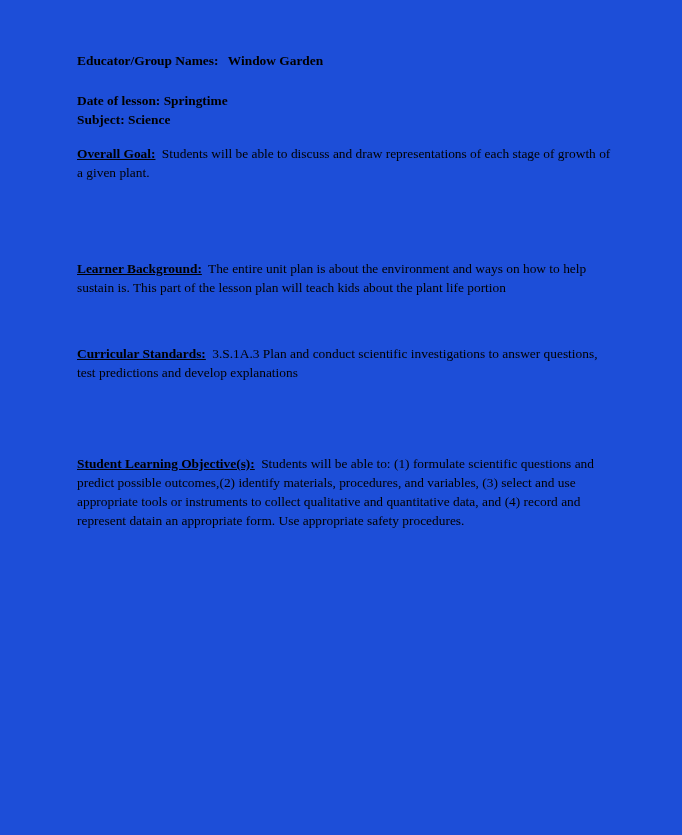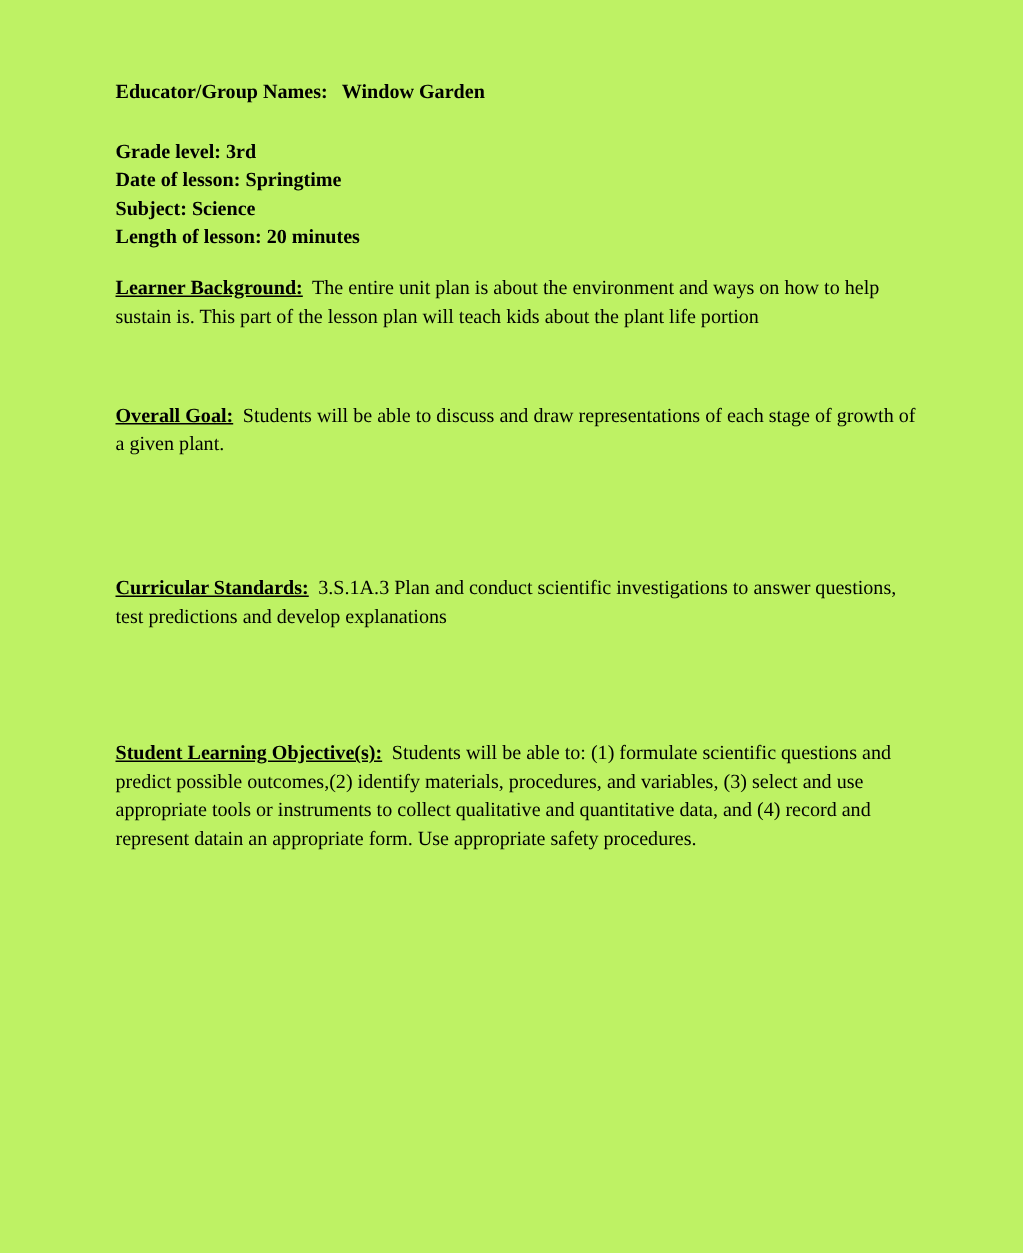"Educator/Group Names: Window Garden" .page { background: #bef264 -> #1d4ed8 }
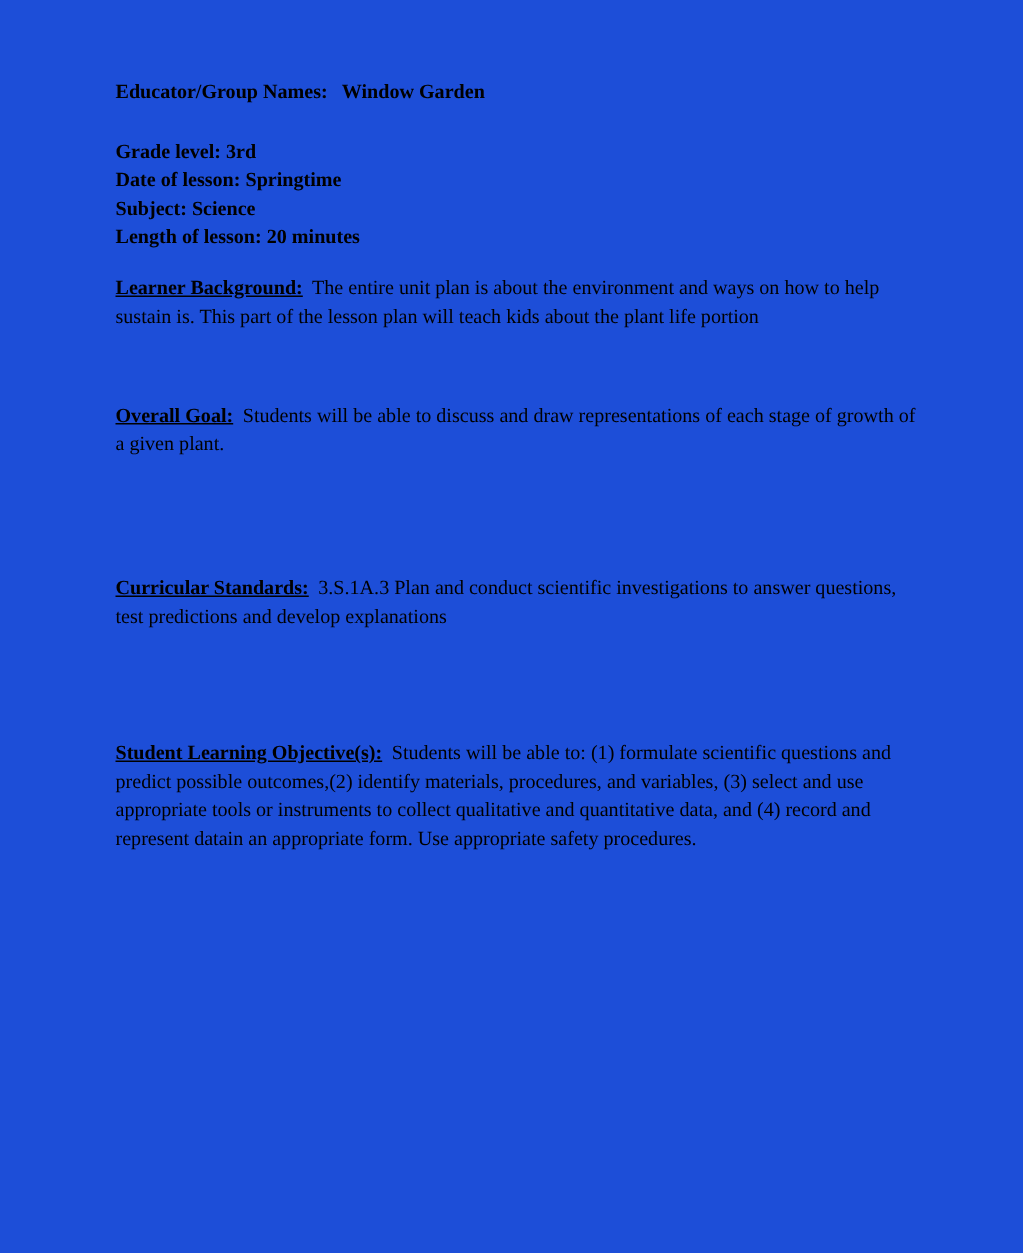"Grade level: 3rd" p.b { html: <p>Grade level: 3rd</p> -> none }
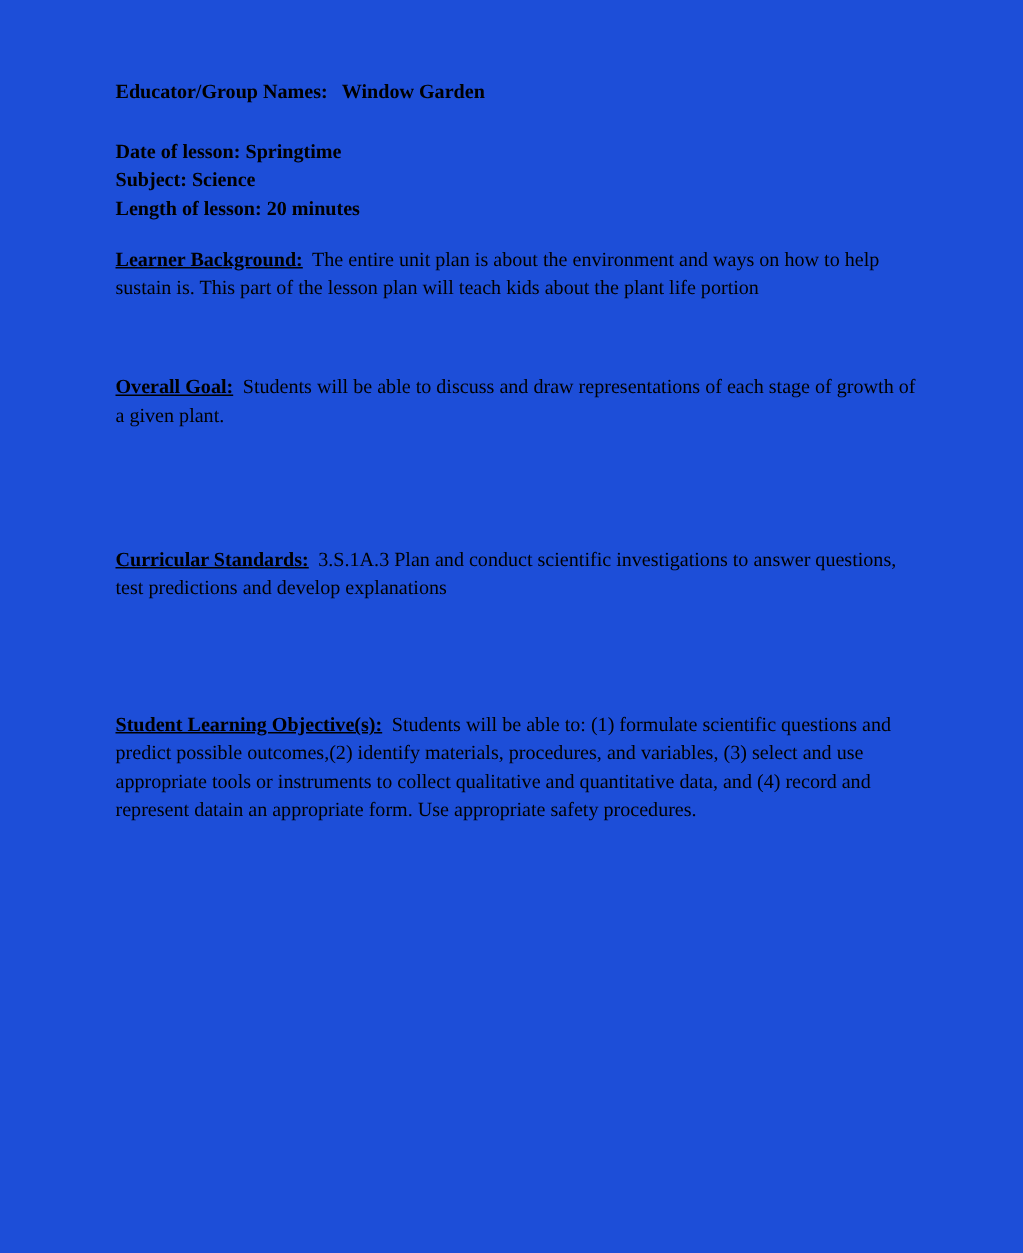"Length of lesson: 20 minutes" p.b { html: <p>Length of lesson: 20 minutes</p> -> none }
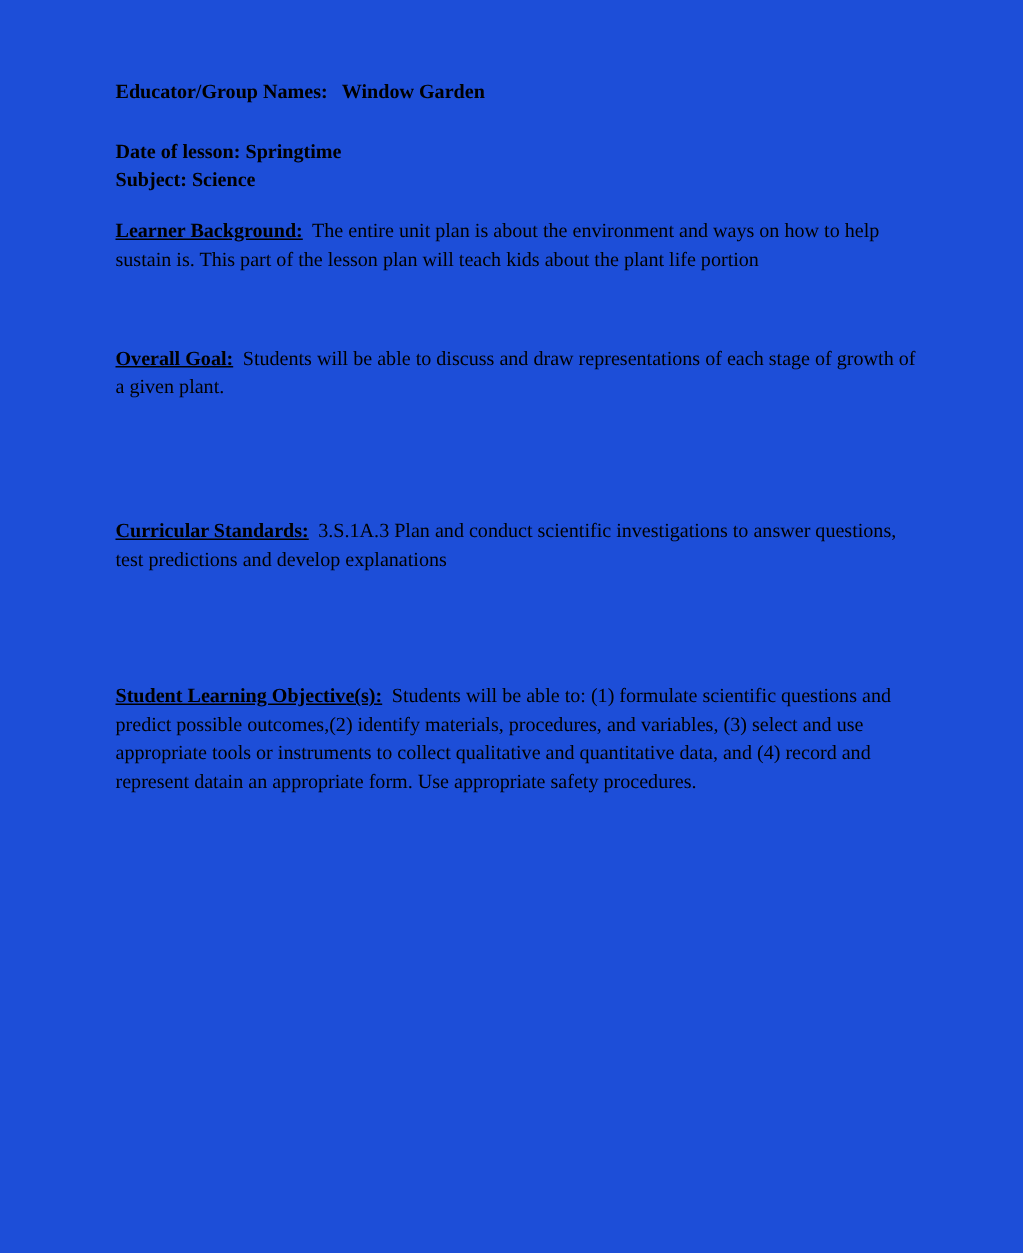"Learner Background: The entire unit" p.section { order: before "Overall Goal: Students will be" -> after "Overall Goal: Students will be" }
